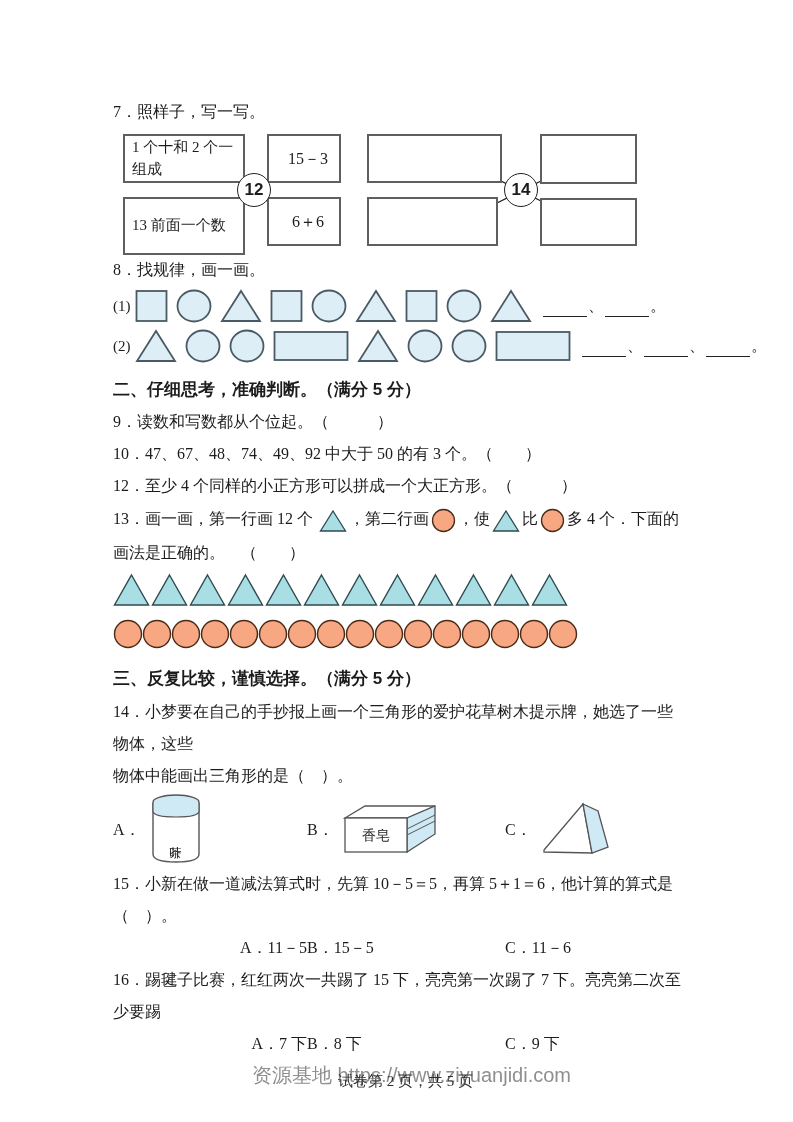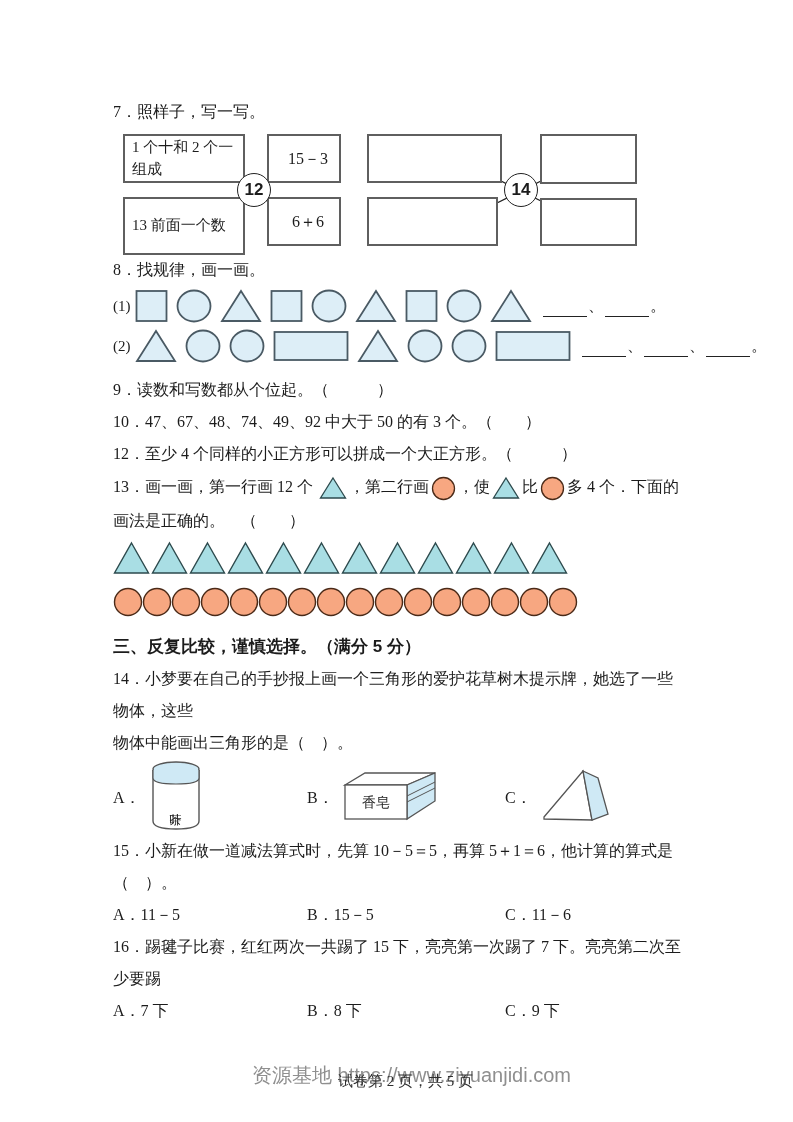"二、仔细思考，准确判断。（满分 5 分）" h3.sec-header { html: none -> <h3>二、仔细思考，准确判断。（满分 5 分）</h3> }
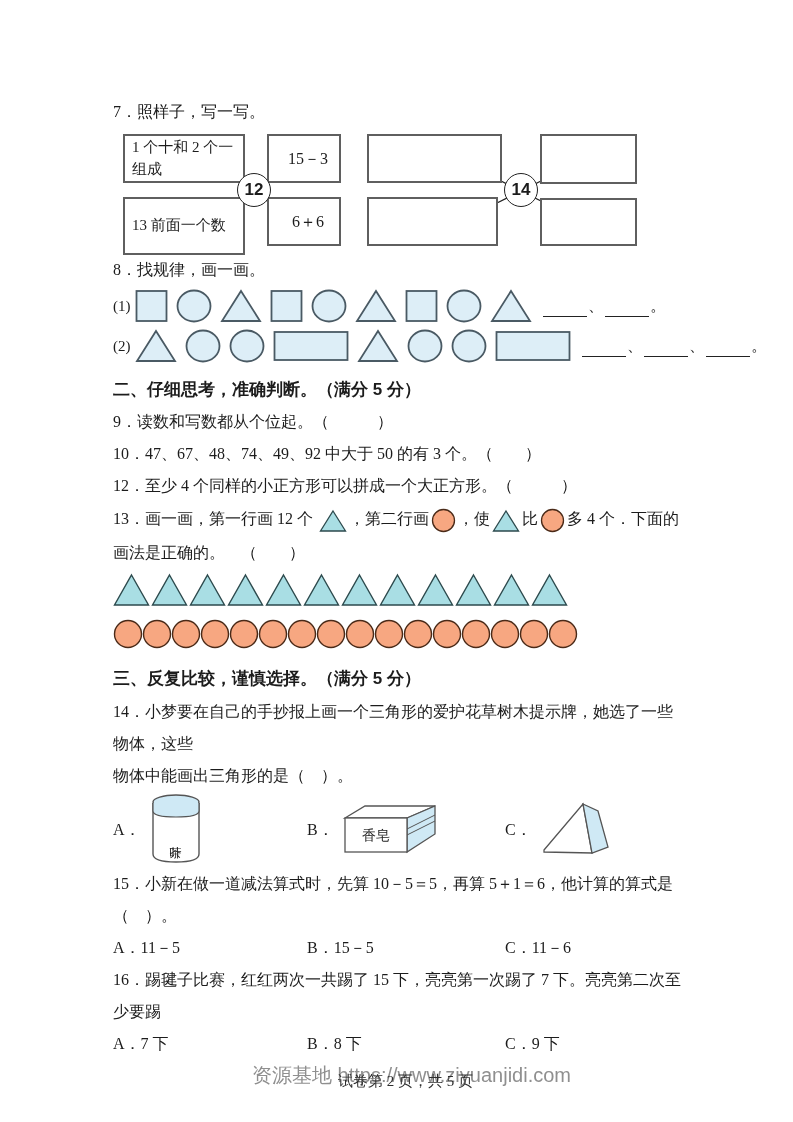"A．11－5" .choices span:nth-child(1) { text-align: none -> right }
